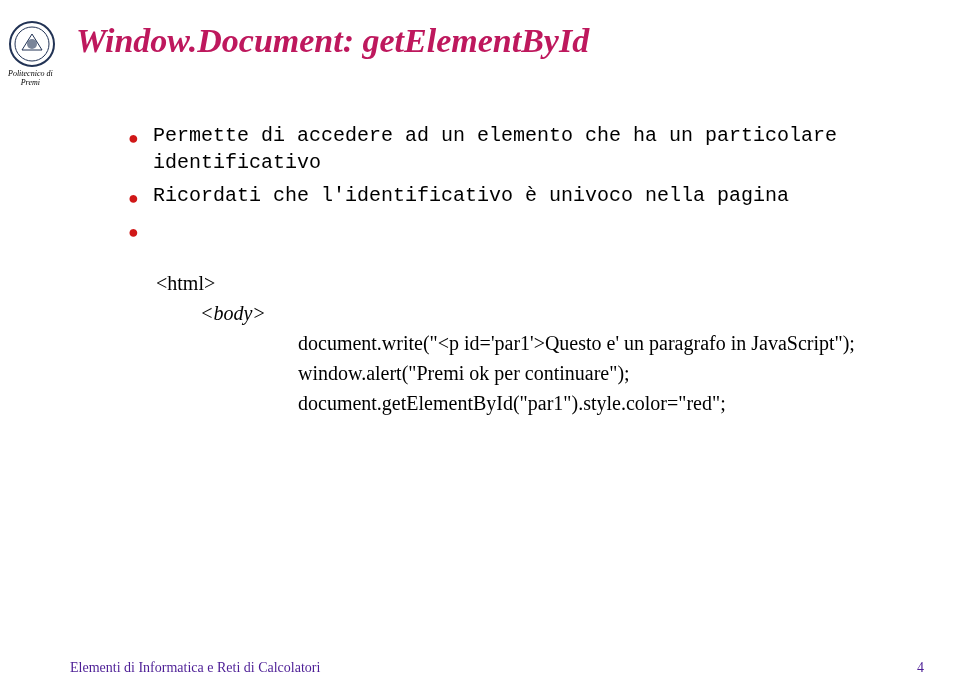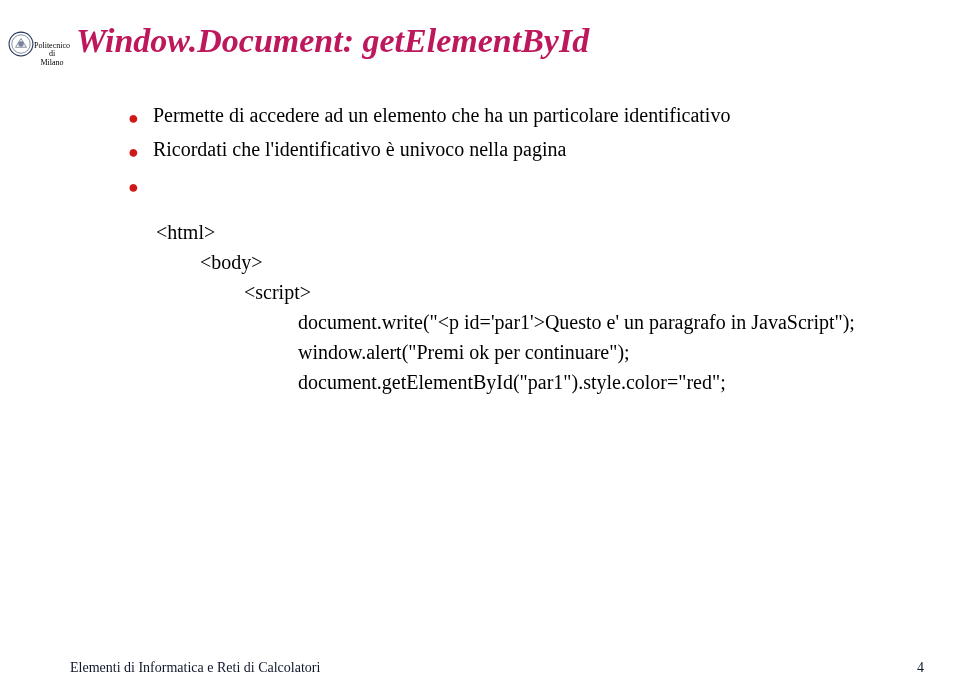"Politecnico di" .logo-col { align-items: flex-end -> flex-start; flex-direction: none -> column; font-style: none -> italic }
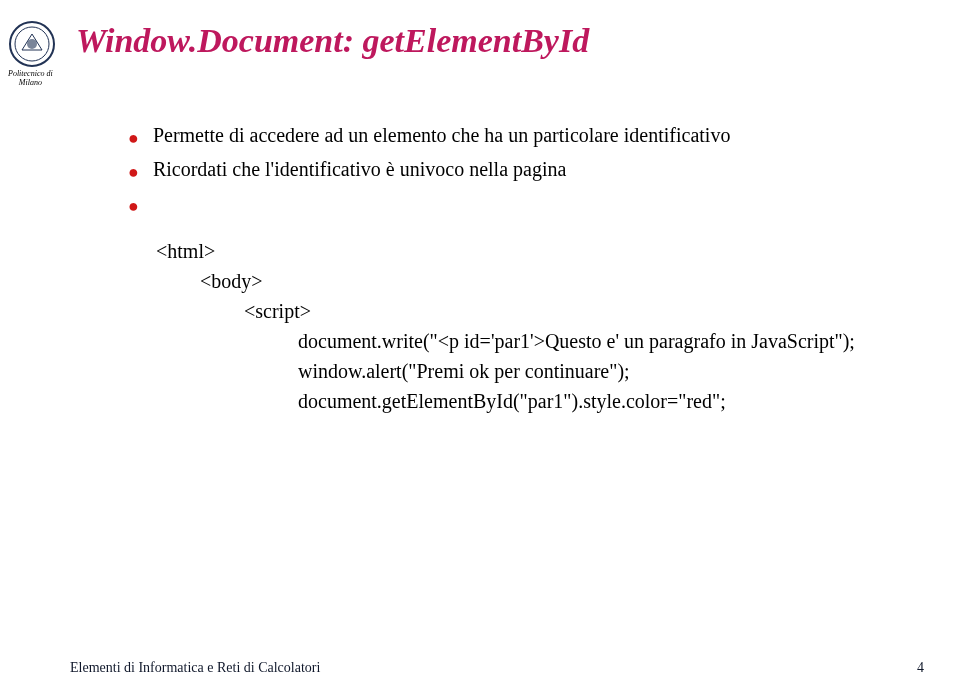"Milano" span { text: Milano -> Premi }
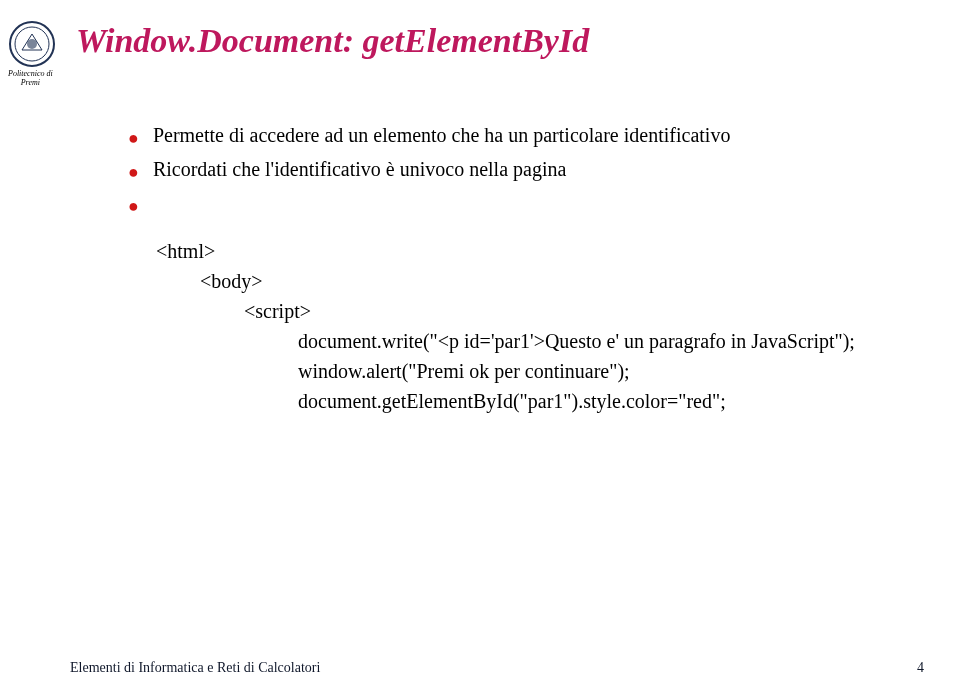"Permette di accedere ad un" .bullet-text { font-family: none -> Liberation Mono, monospace }
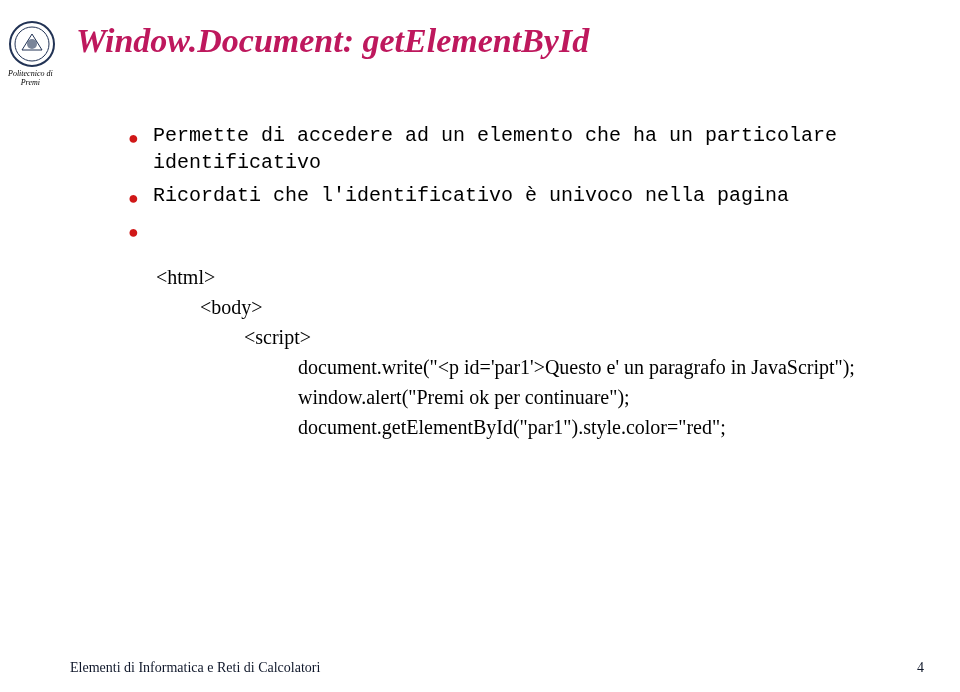"<html>" .code-block { margin-top: 18px -> 24px }
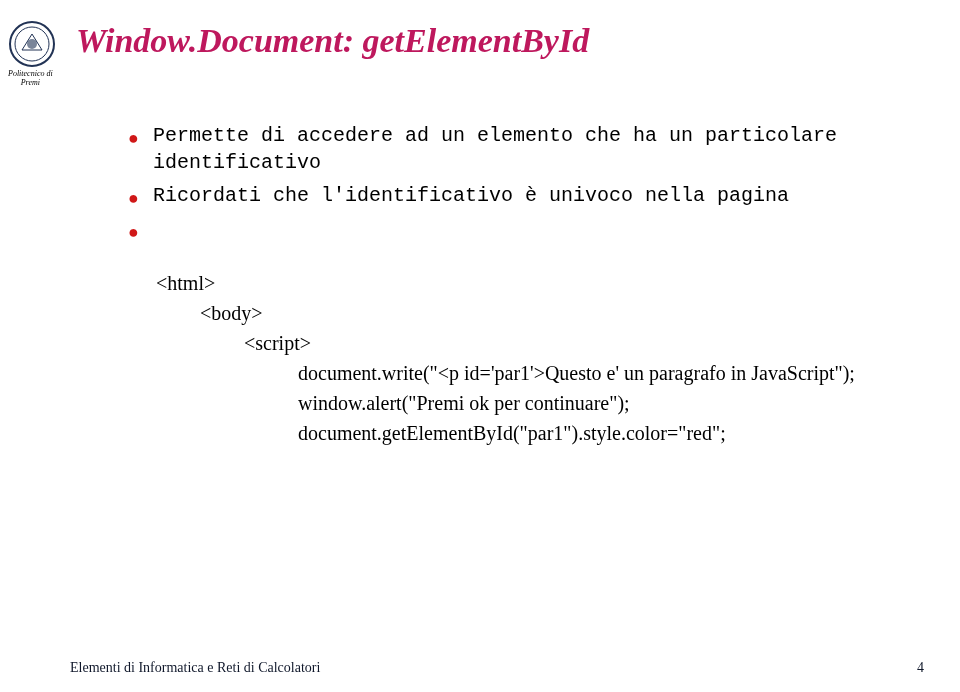"<body>" .indent1 { font-style: none -> italic }
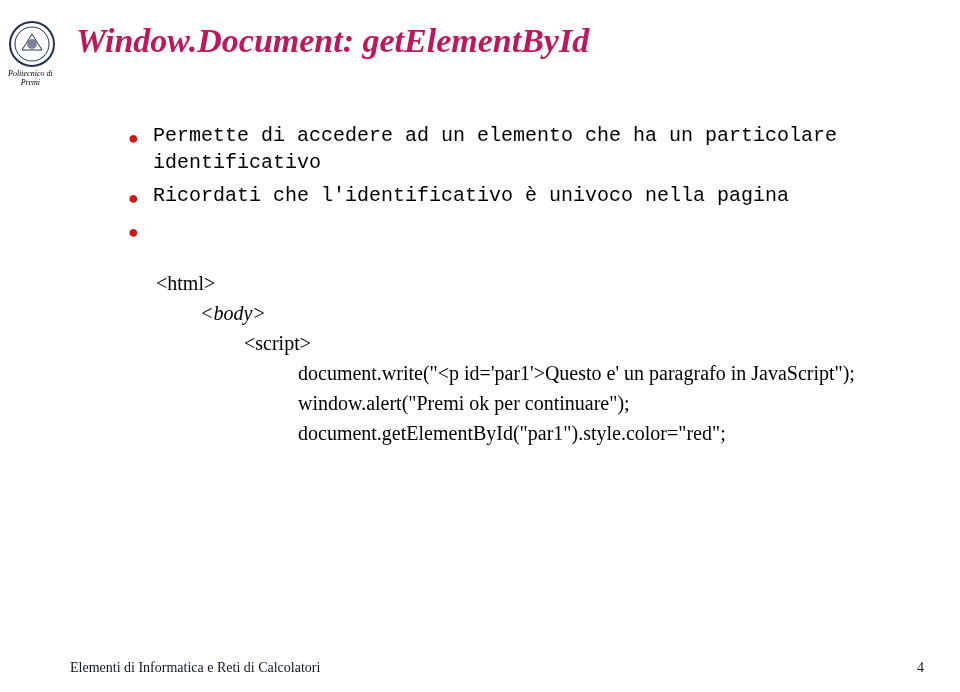"<script>" div.indent2 { html: <div>&lt;script&gt;</div> -> none }
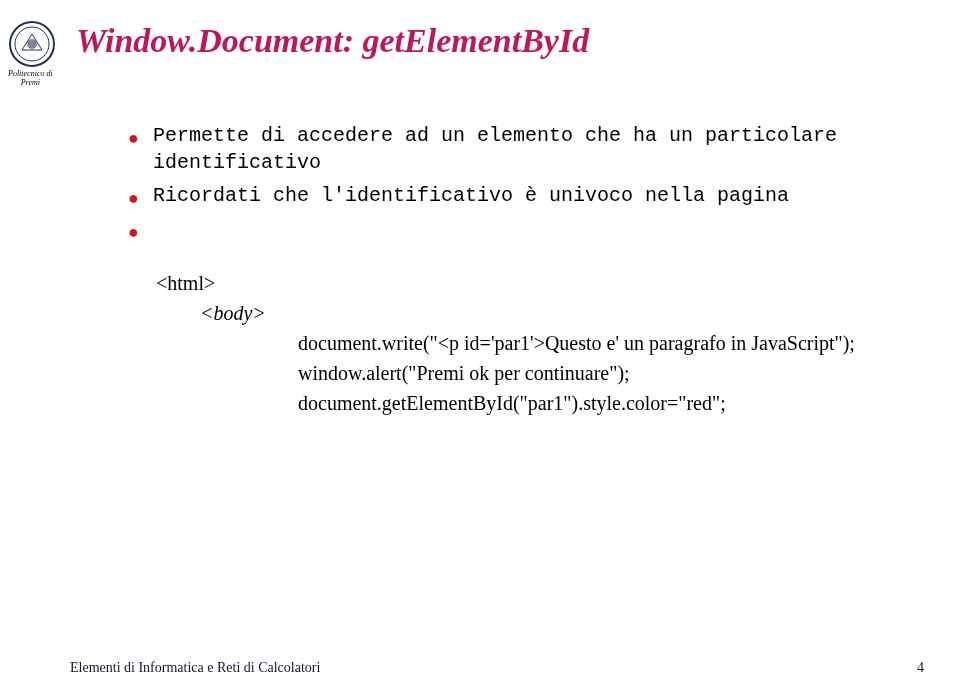"Elementi di Informatica e Reti" .footer { color: #0f172a -> #4c1d95 }
